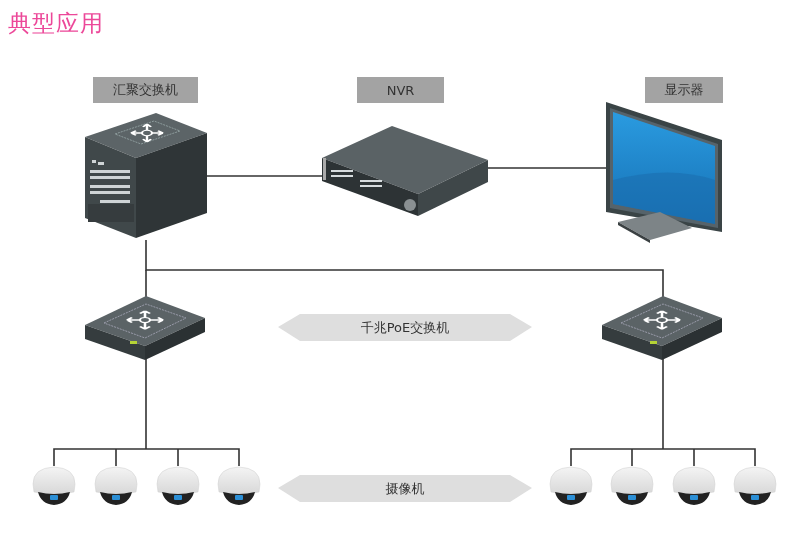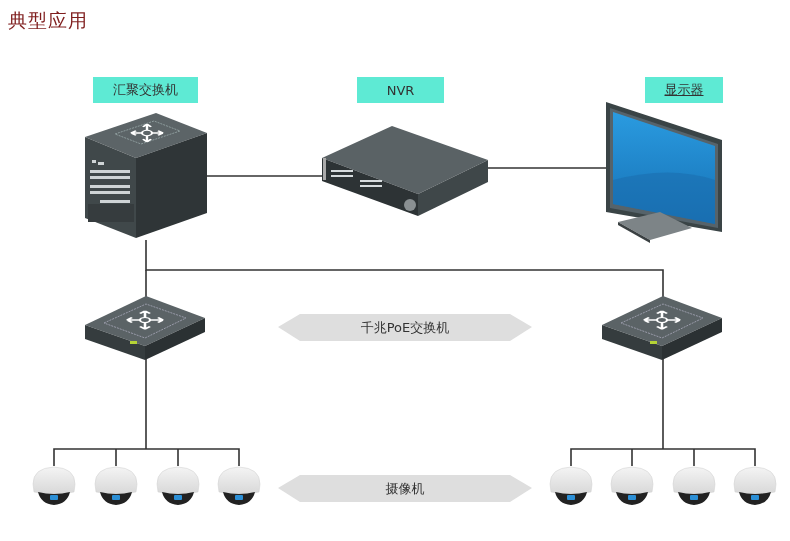"典型应用" .title { color: #7f1d1d -> #ec4899; font-size: 19px -> 23px }
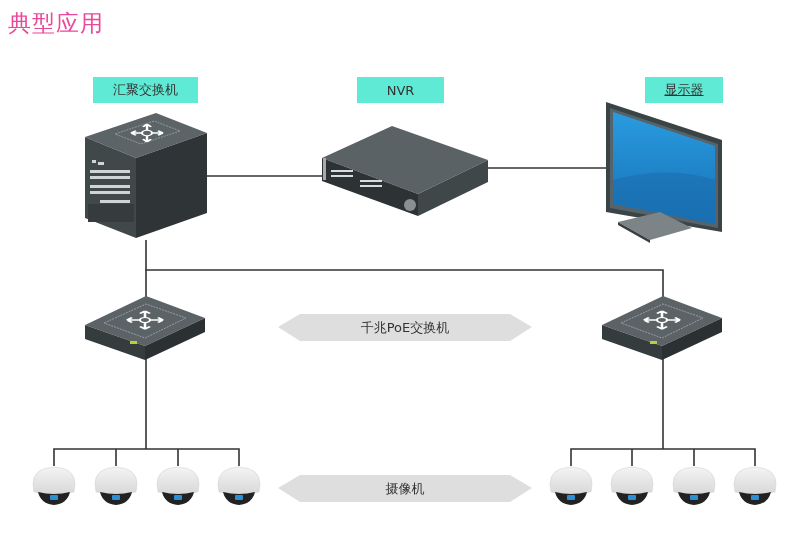"汇聚交换机" .label { background: #5eead4 -> #a3a3a3 }
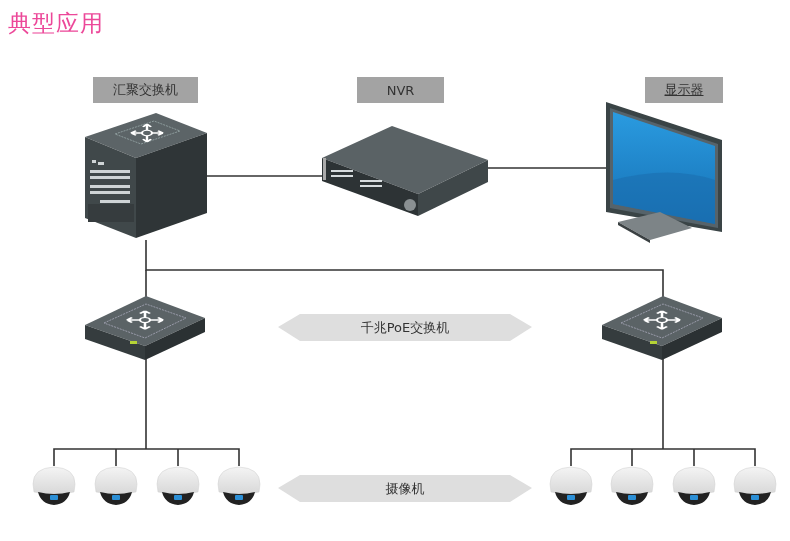"显示器" div.label { text-decoration: underline -> none }
